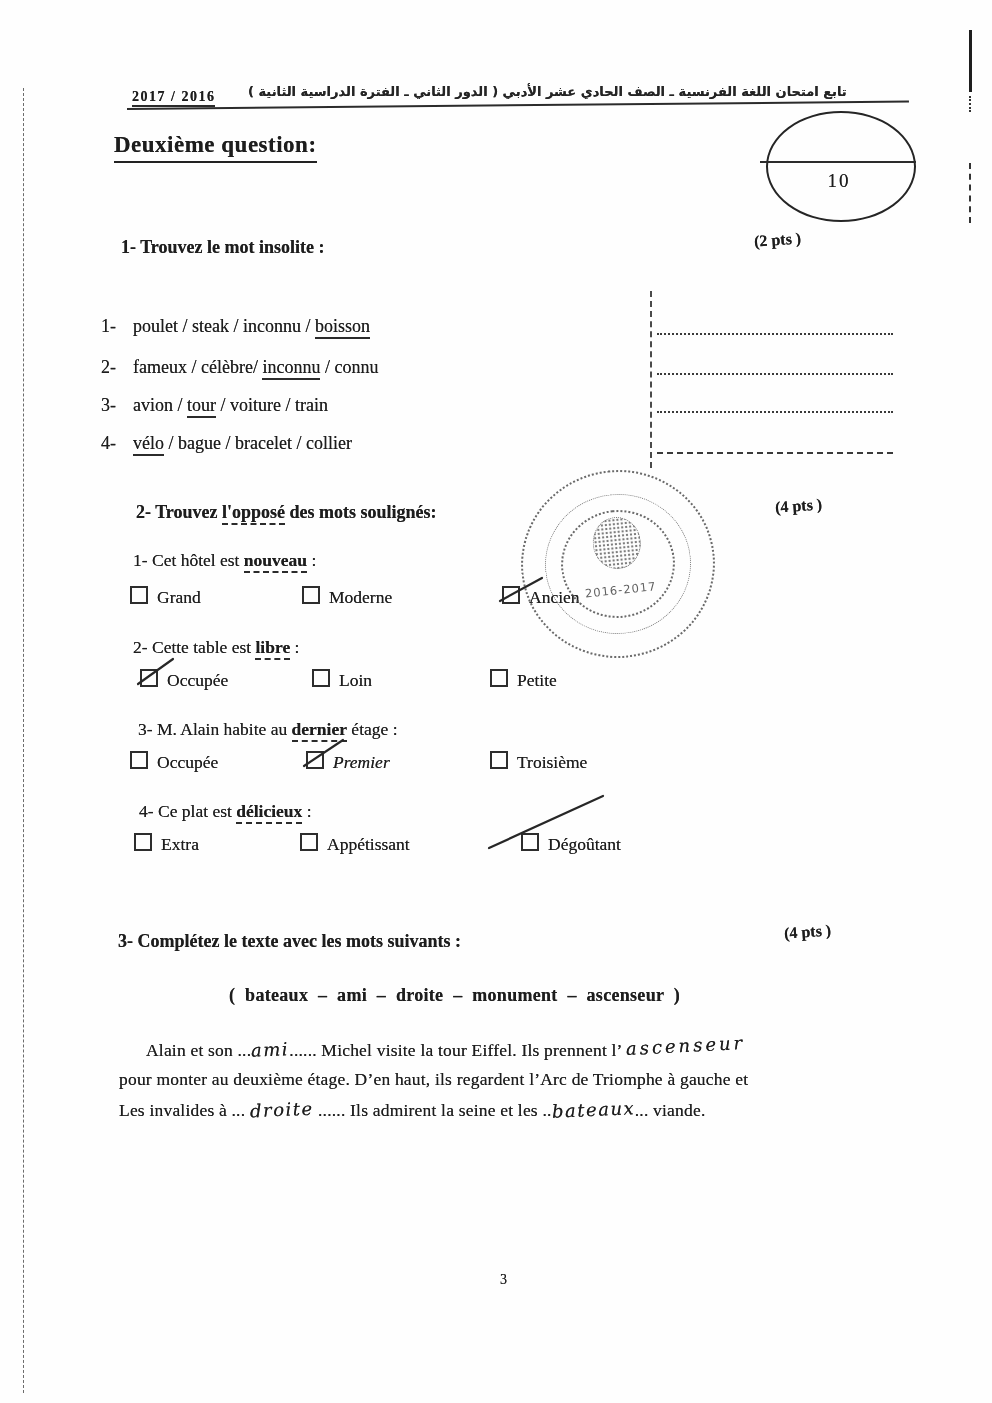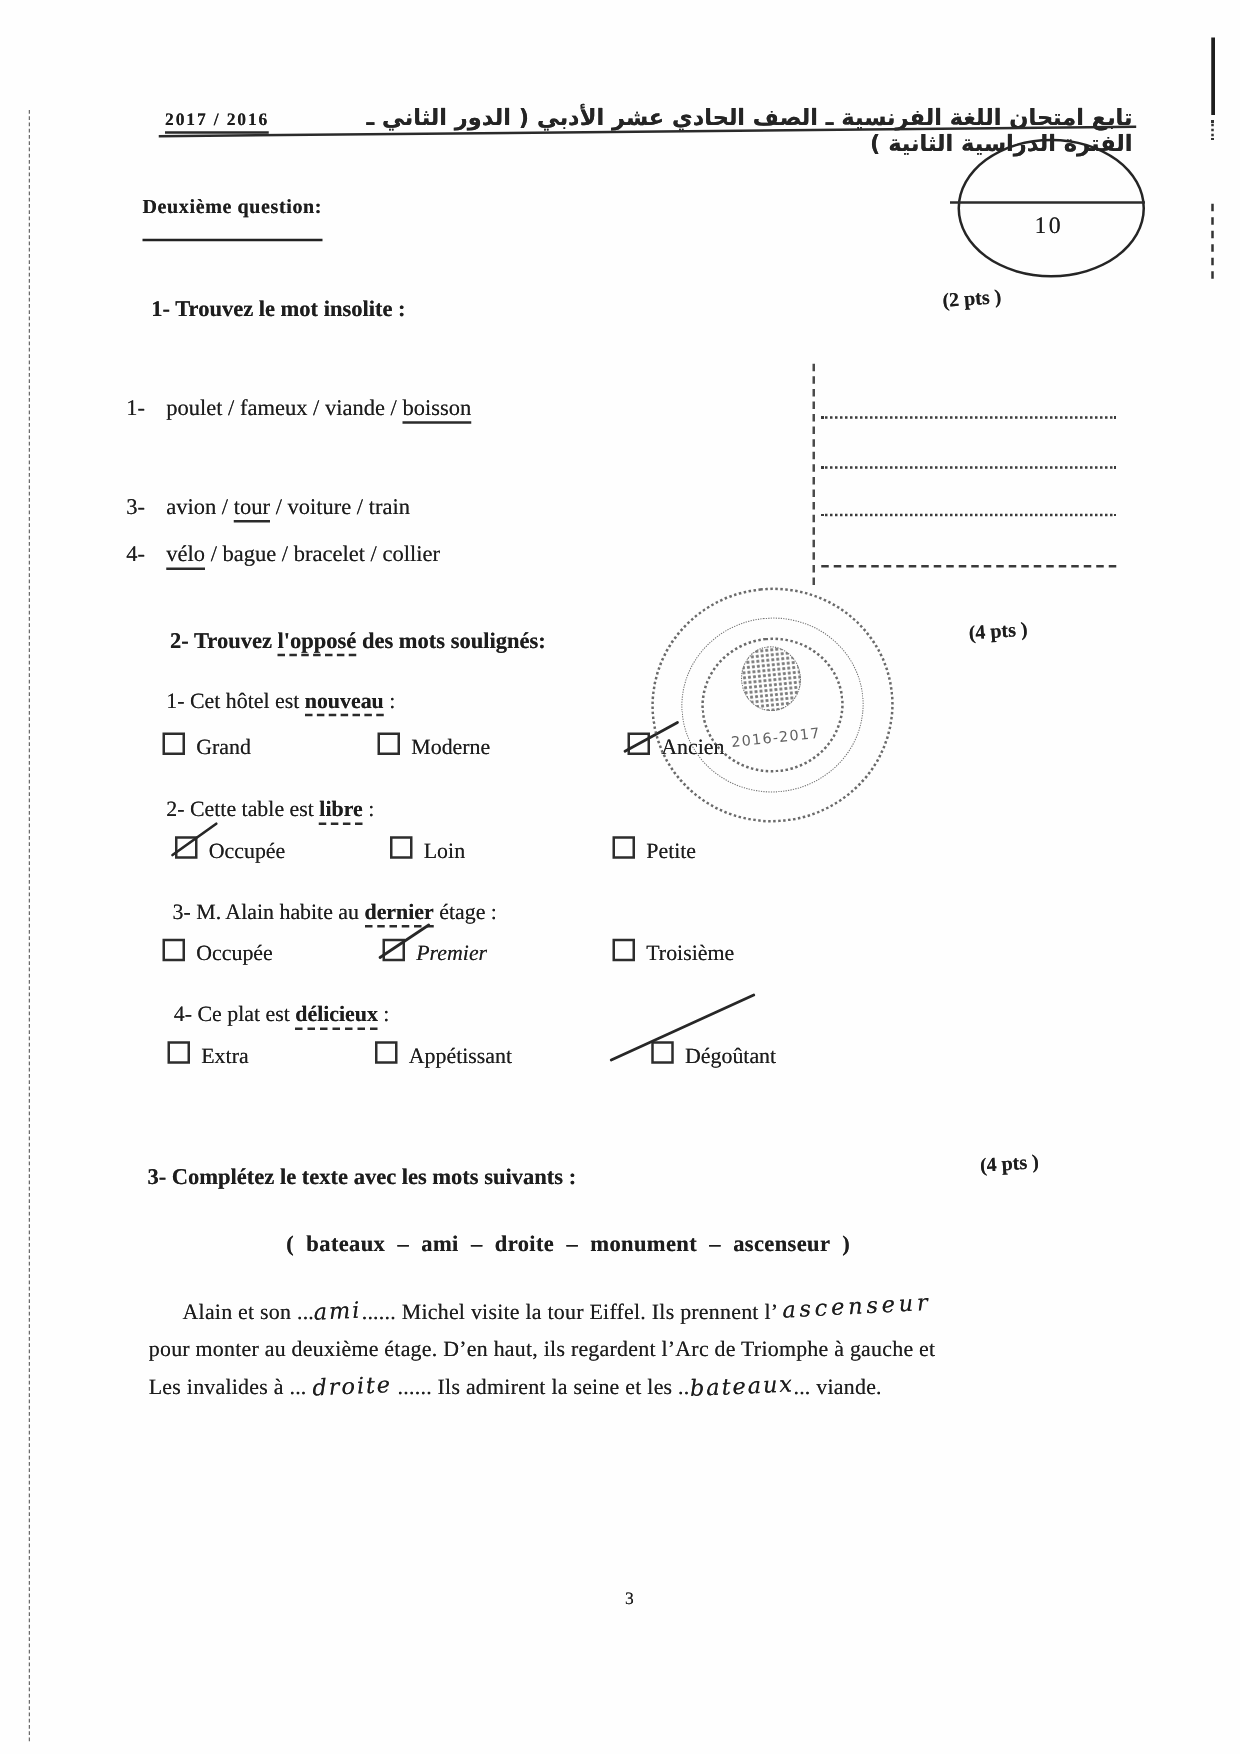"تابع امتحان اللغة الفرنسية ـ" .header-ar { font-size: 18px -> 13px; text-align: right -> left }
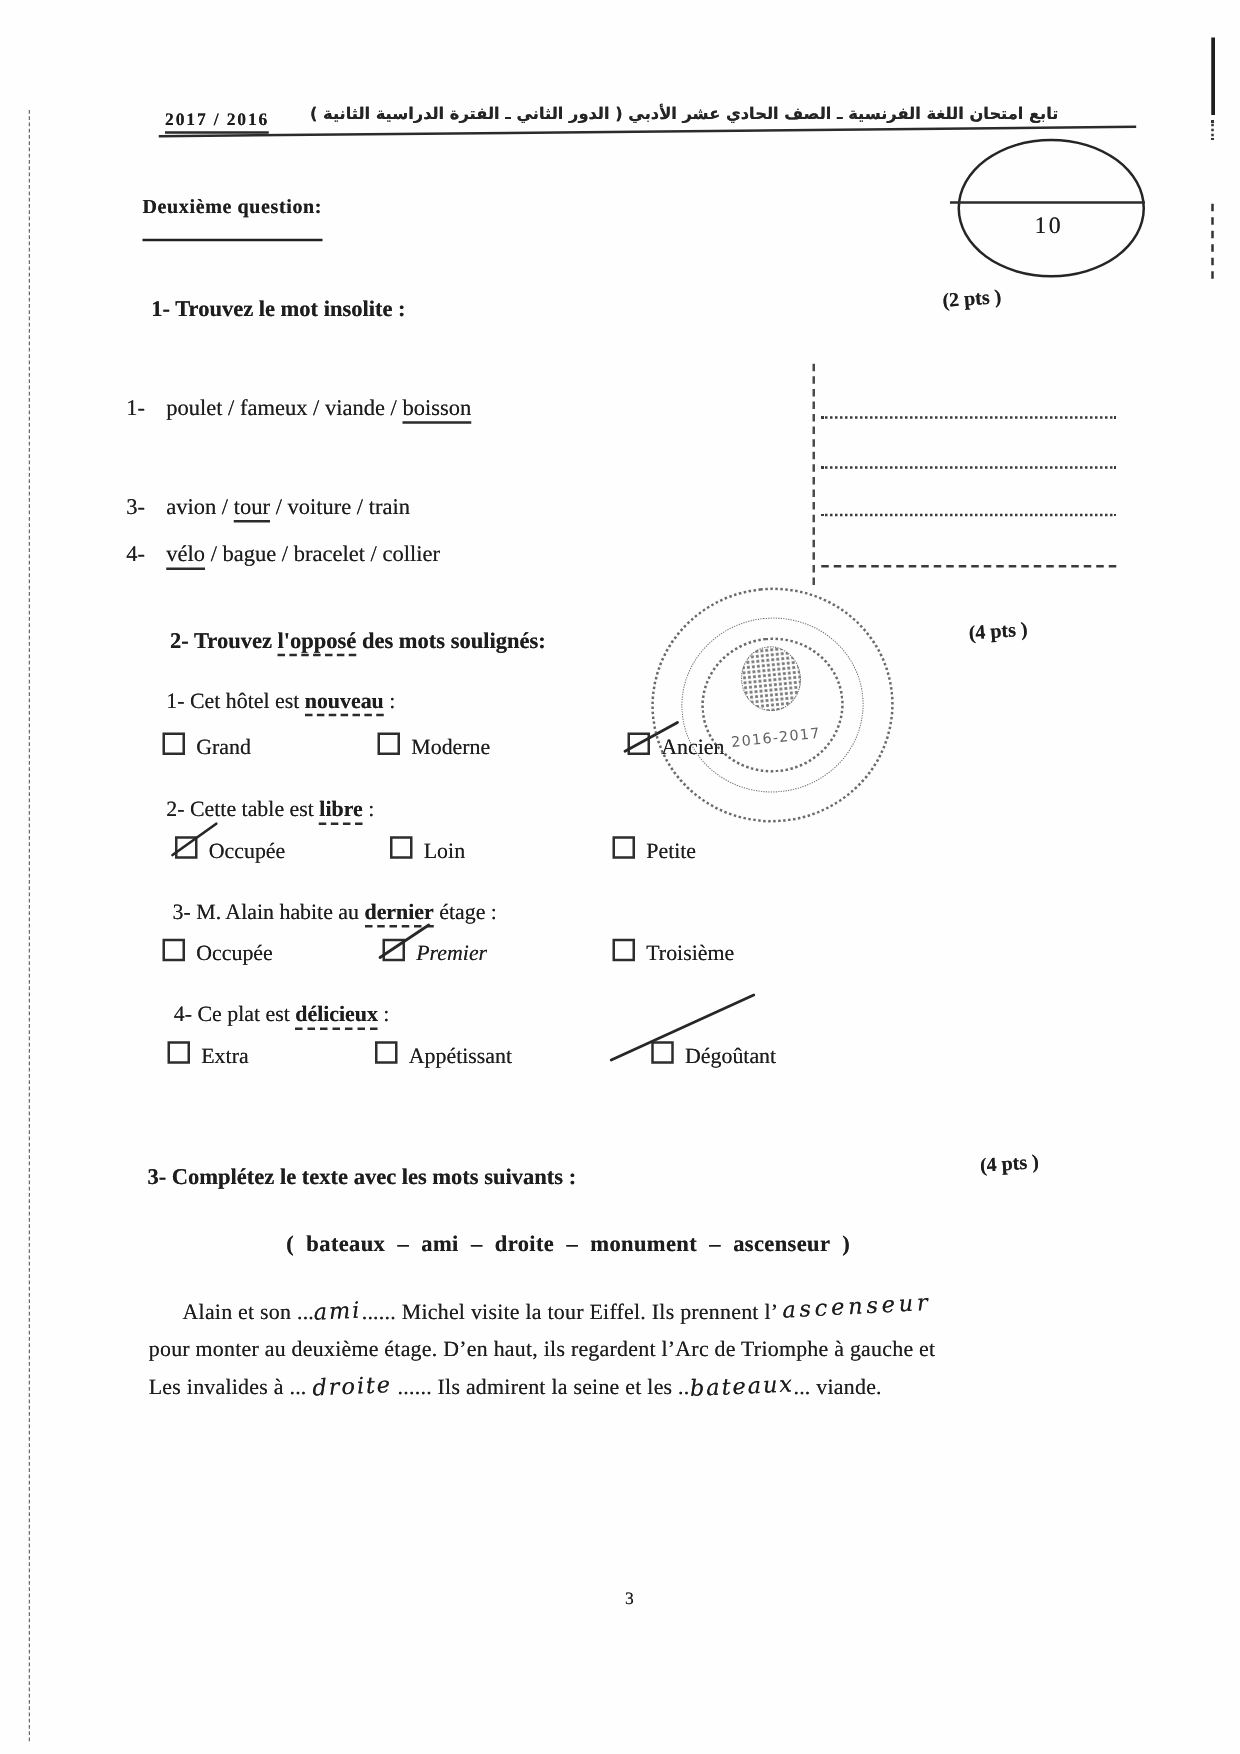"Deuxième question:" .title { font-size: 16px -> 23px; padding-bottom: 16px -> 3px; top: 157px -> 132px }
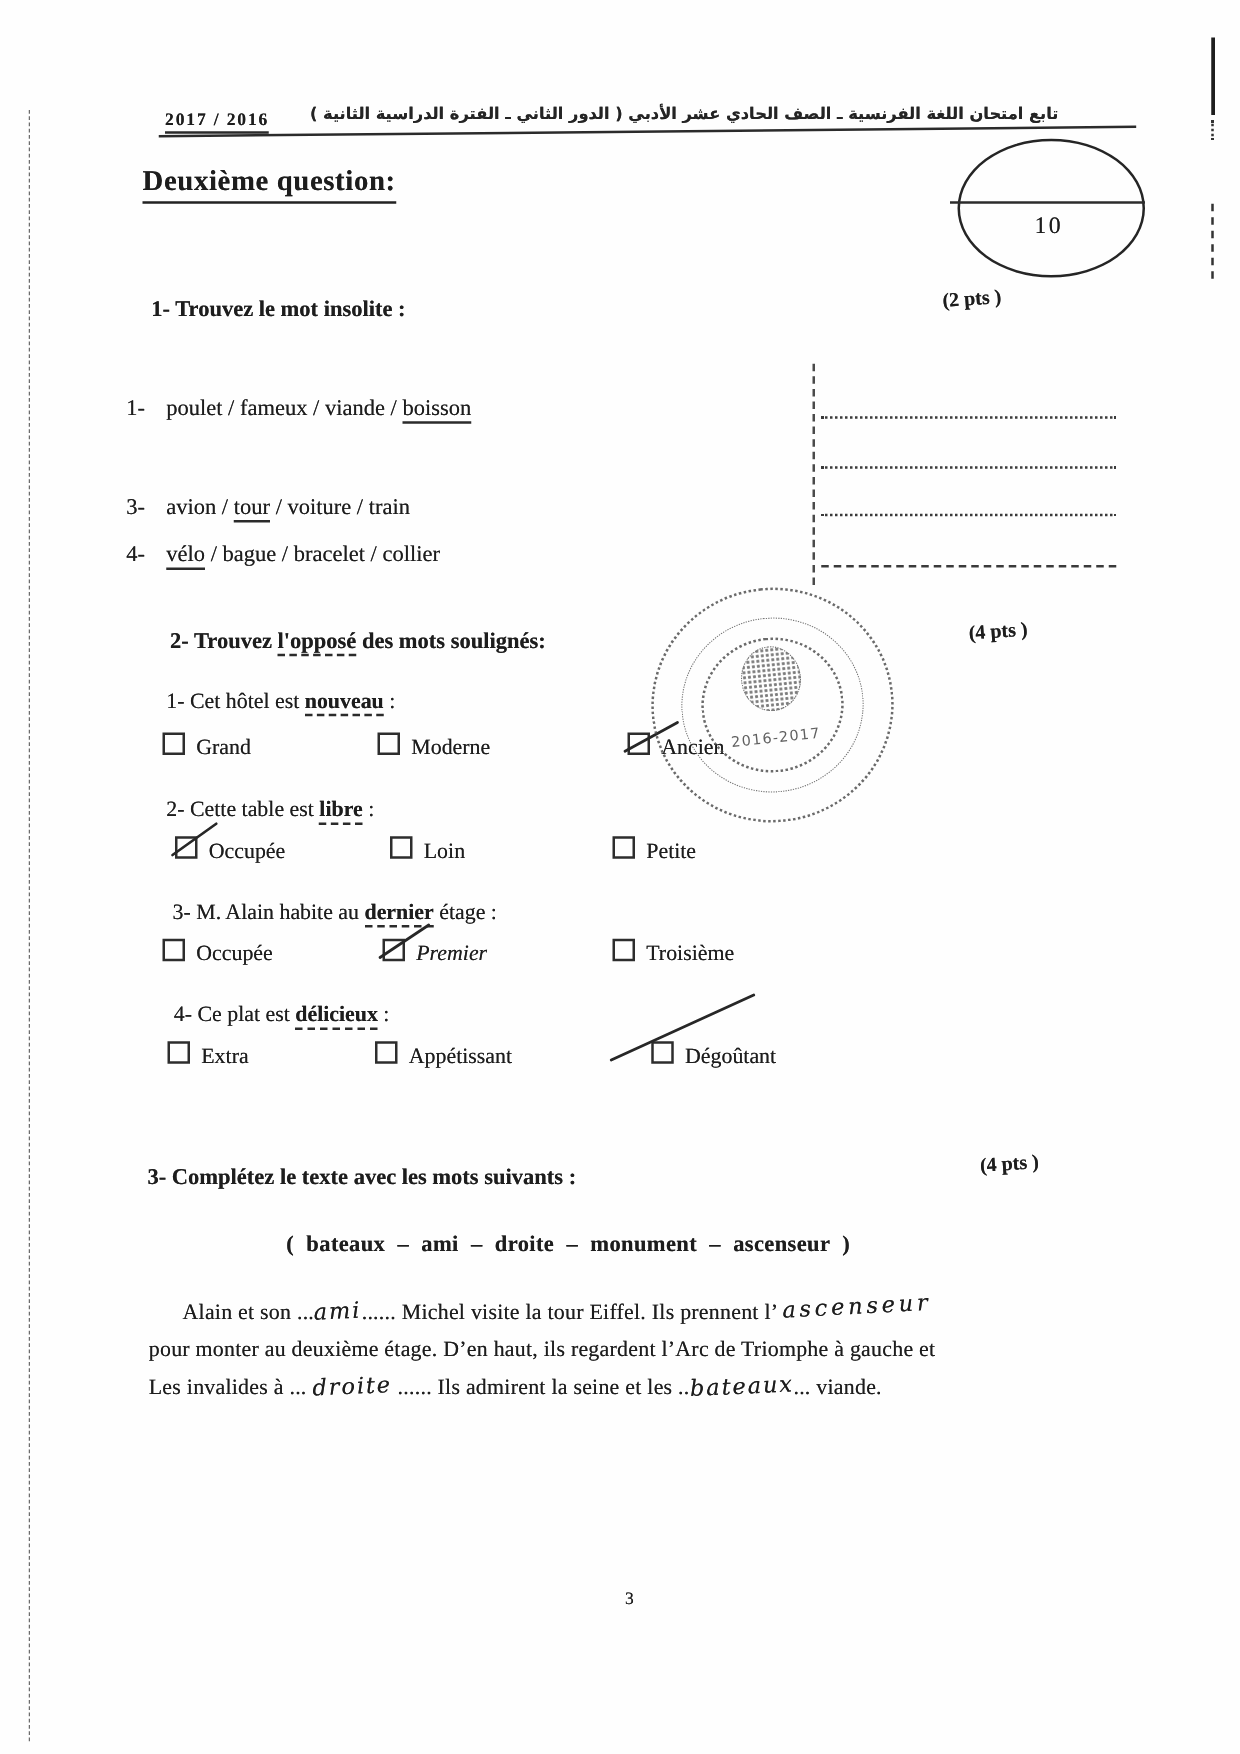"poulet / fameux / viande" span { text: fameux / viande -> steak / inconnu }
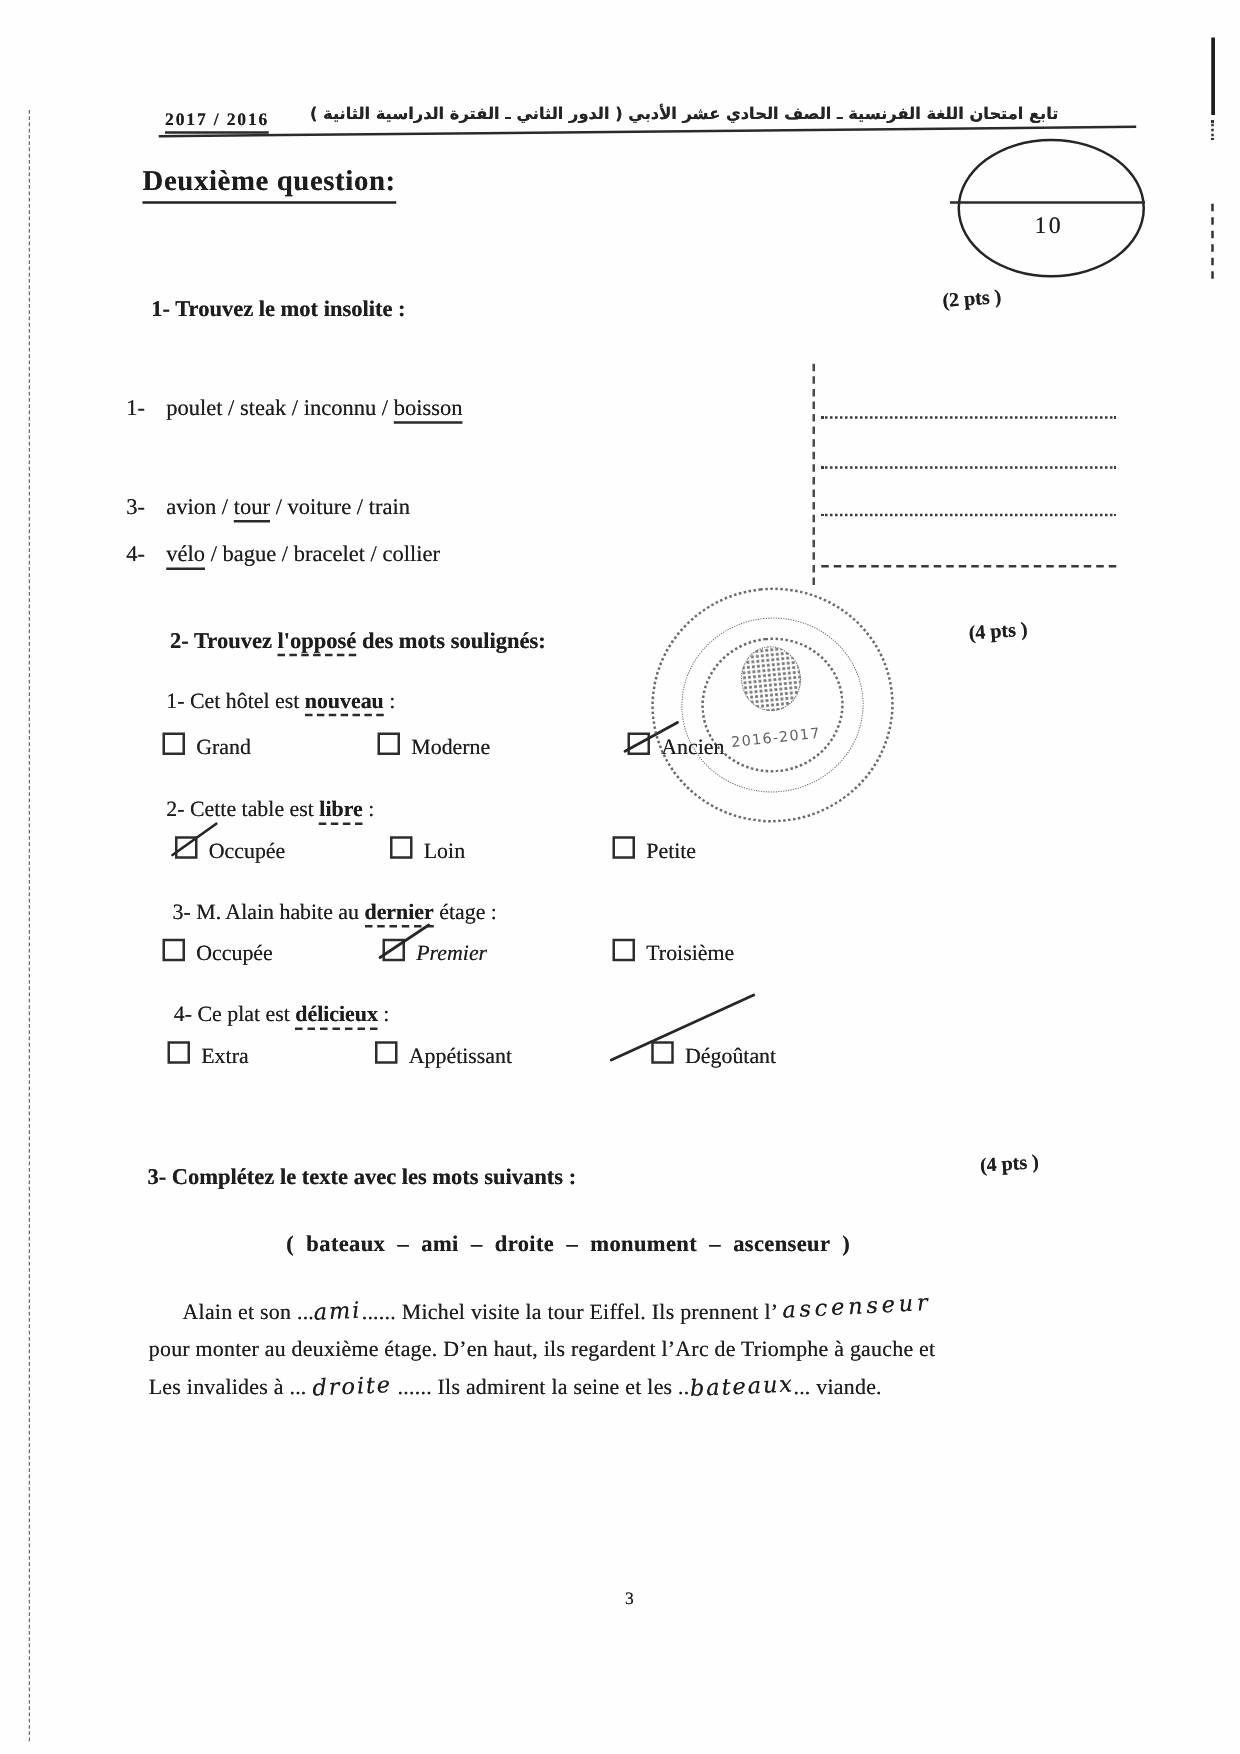"2- fameux / célèbre/ inconnu" div.abs { html: none -> <div> <span>2-</span><span>fameux / célèbre/ </span><span>inconnu</span><span> / connu</span> </div> }
